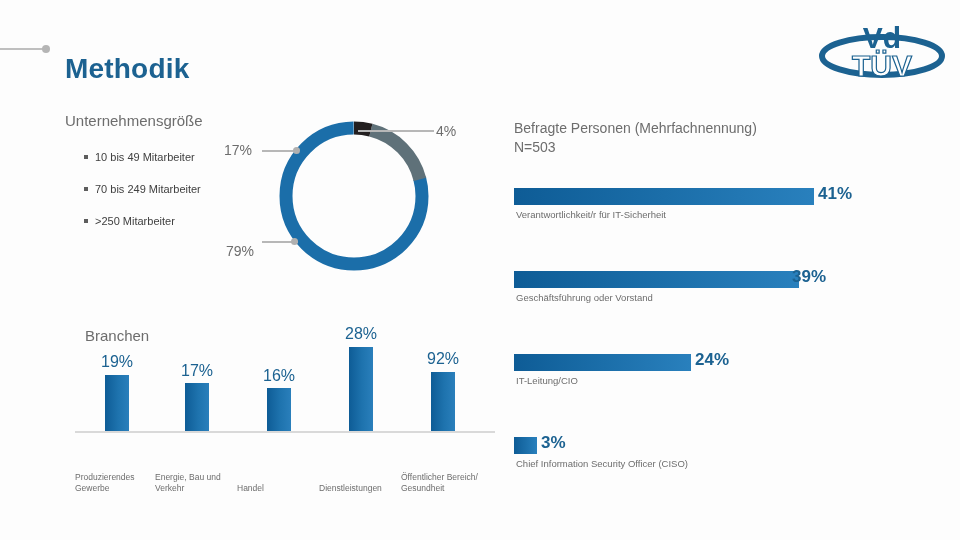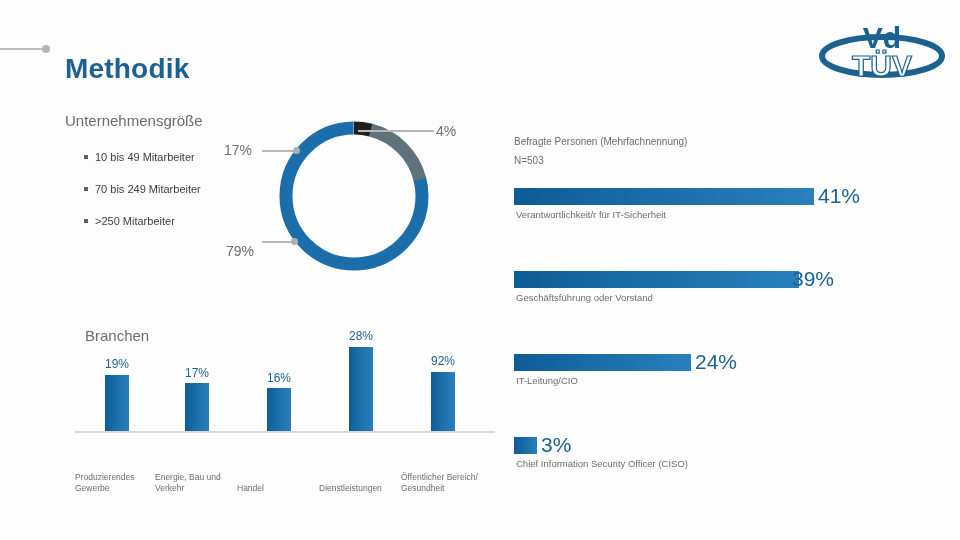"Befragte Personen (Mehrfachnennung)" #heading-befragte { font-size: 10px -> 14px; top: 132px -> 119px }
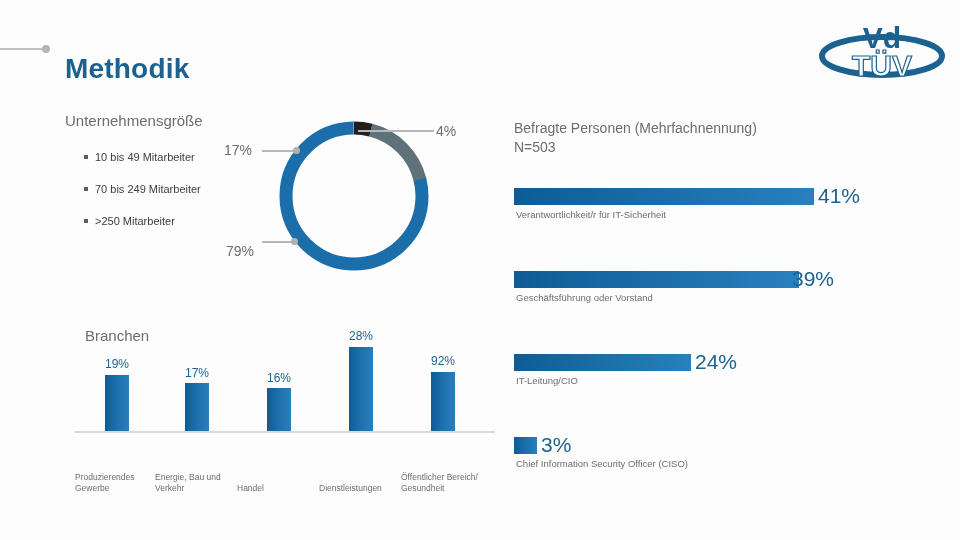"41%" .hbar-value { font-size: 21px -> 17px; font-weight: normal -> bold }
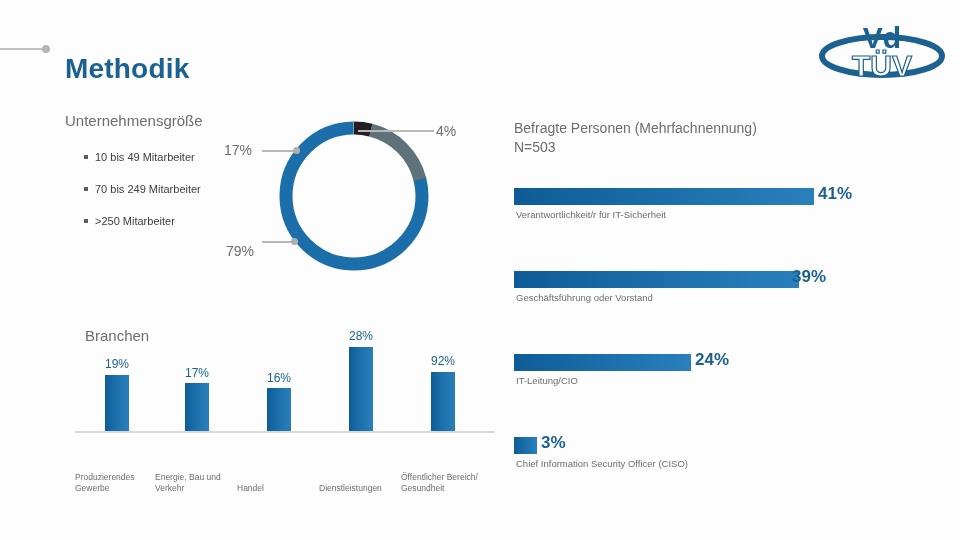"28%" .col-value { font-size: 12px -> 16px }
